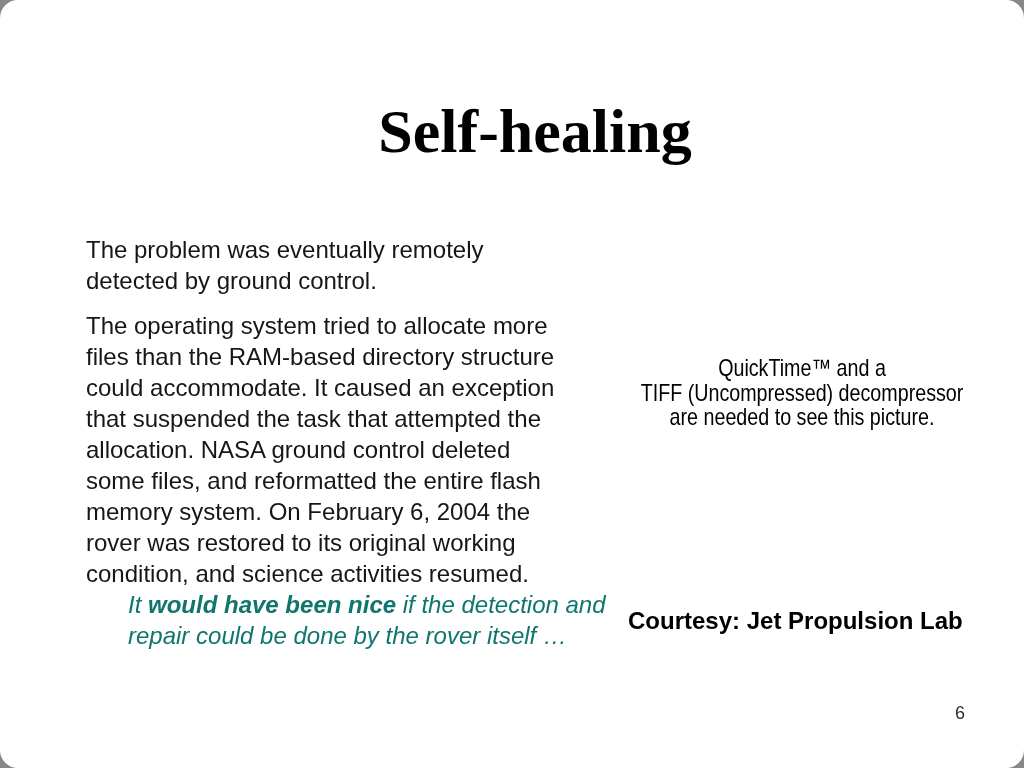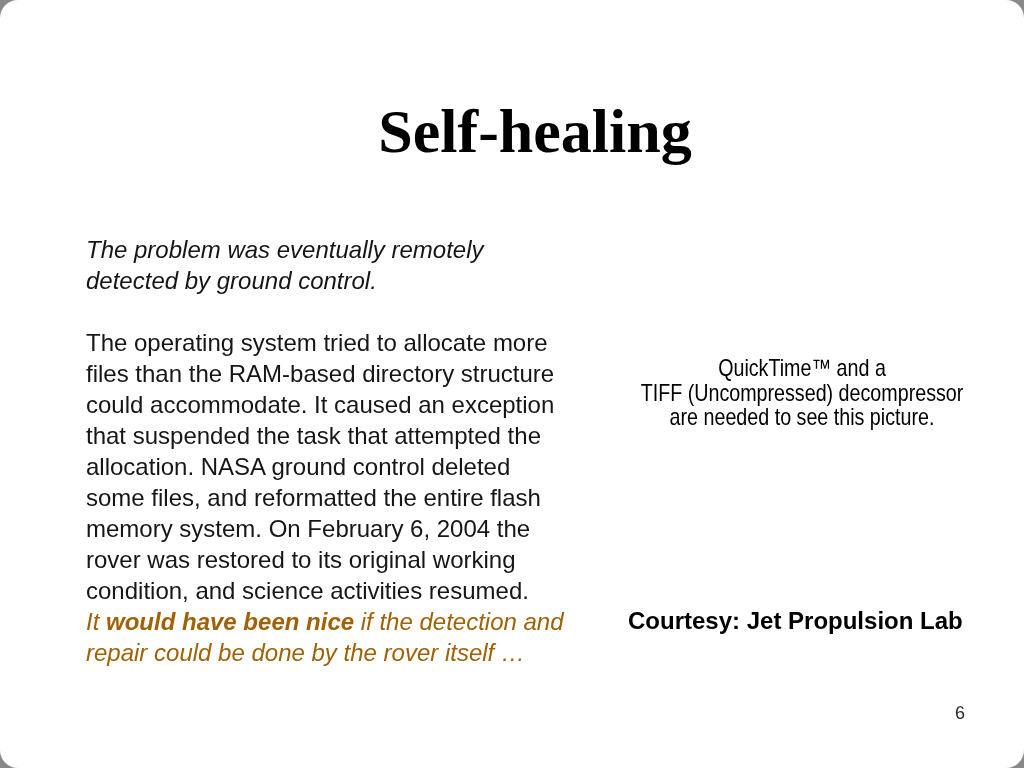"The problem was eventually remotely" .para-1 { font-style: italic -> none; margin-bottom: 31px -> 14px }
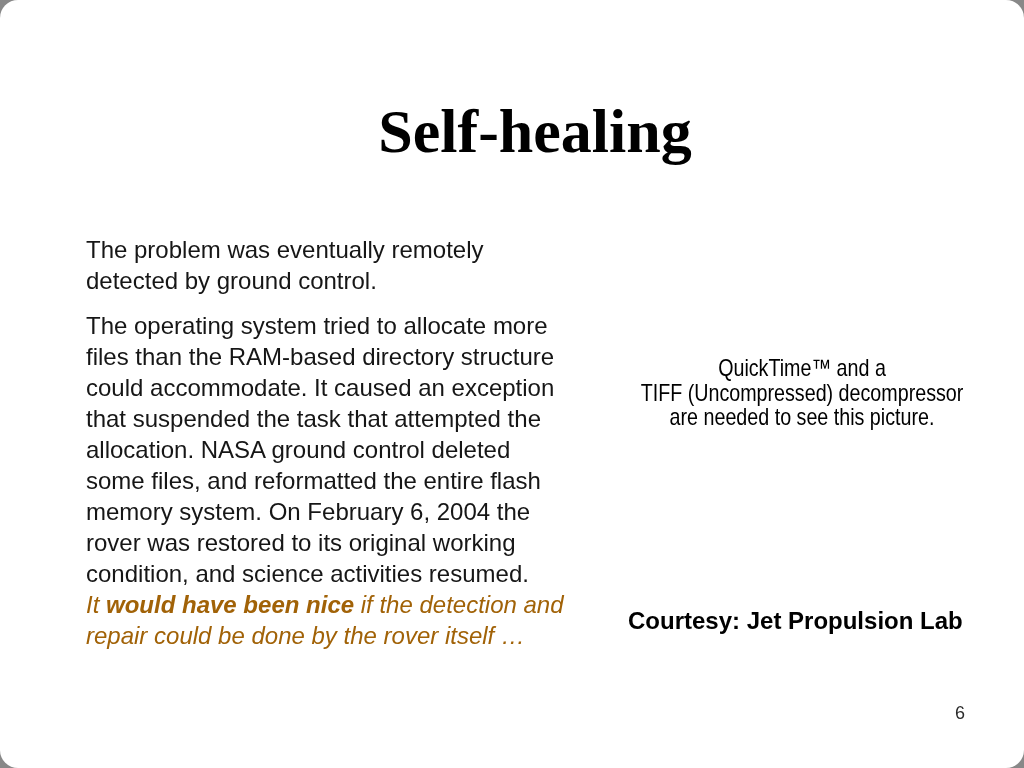"It would have been nice" .note { color: #a16207 -> #0f766e; margin-left: none -> 42px }
